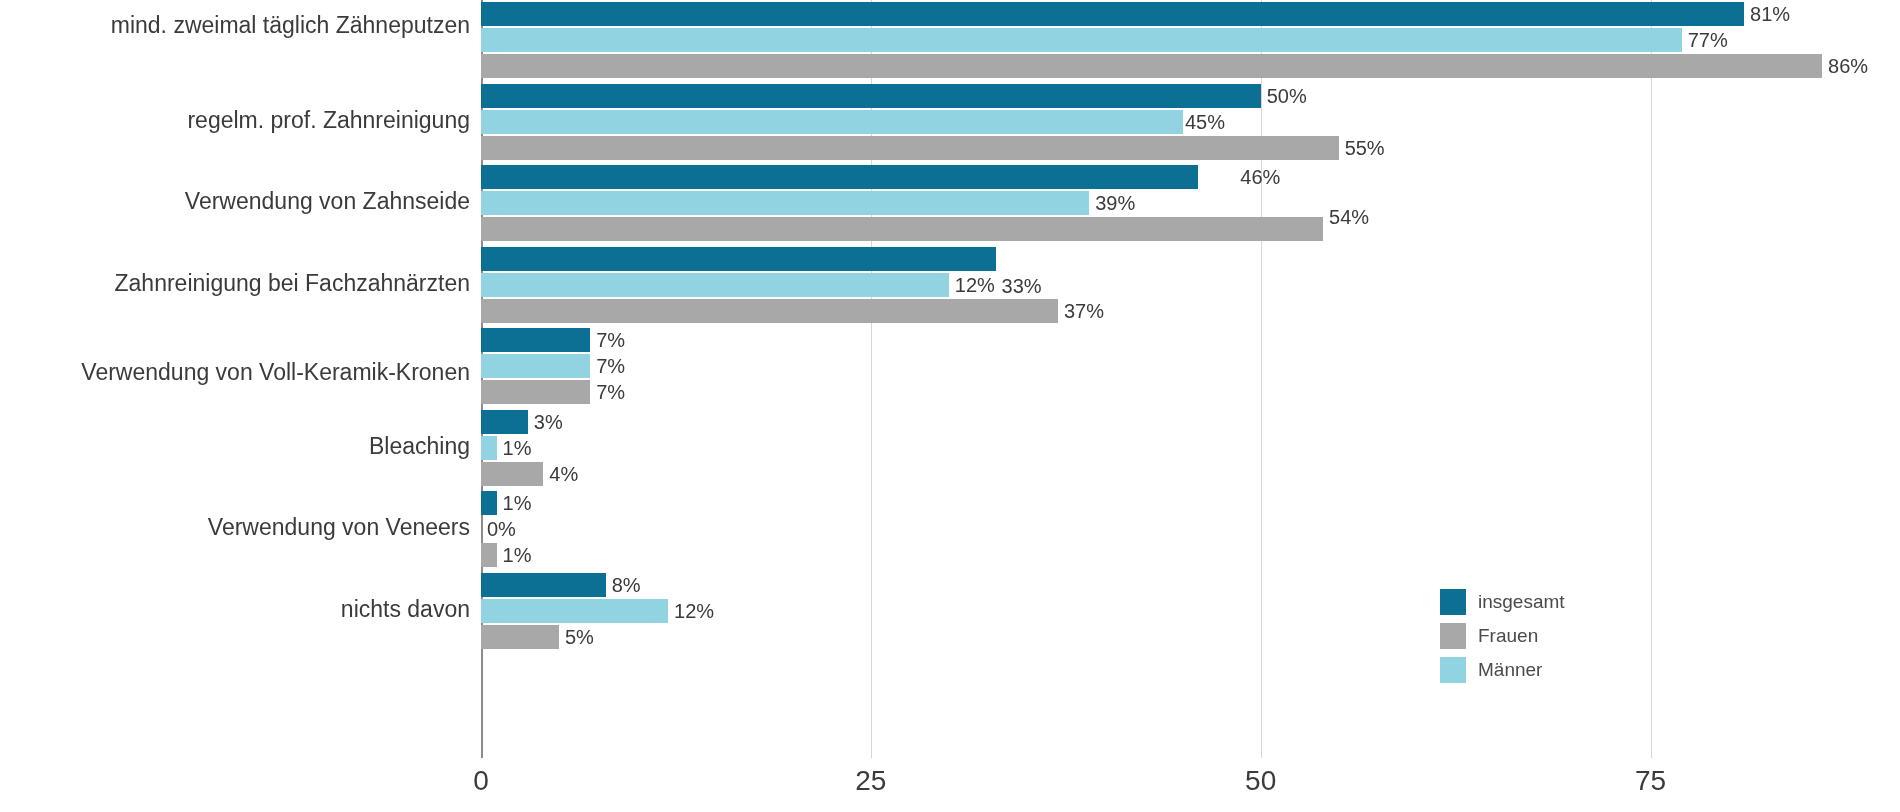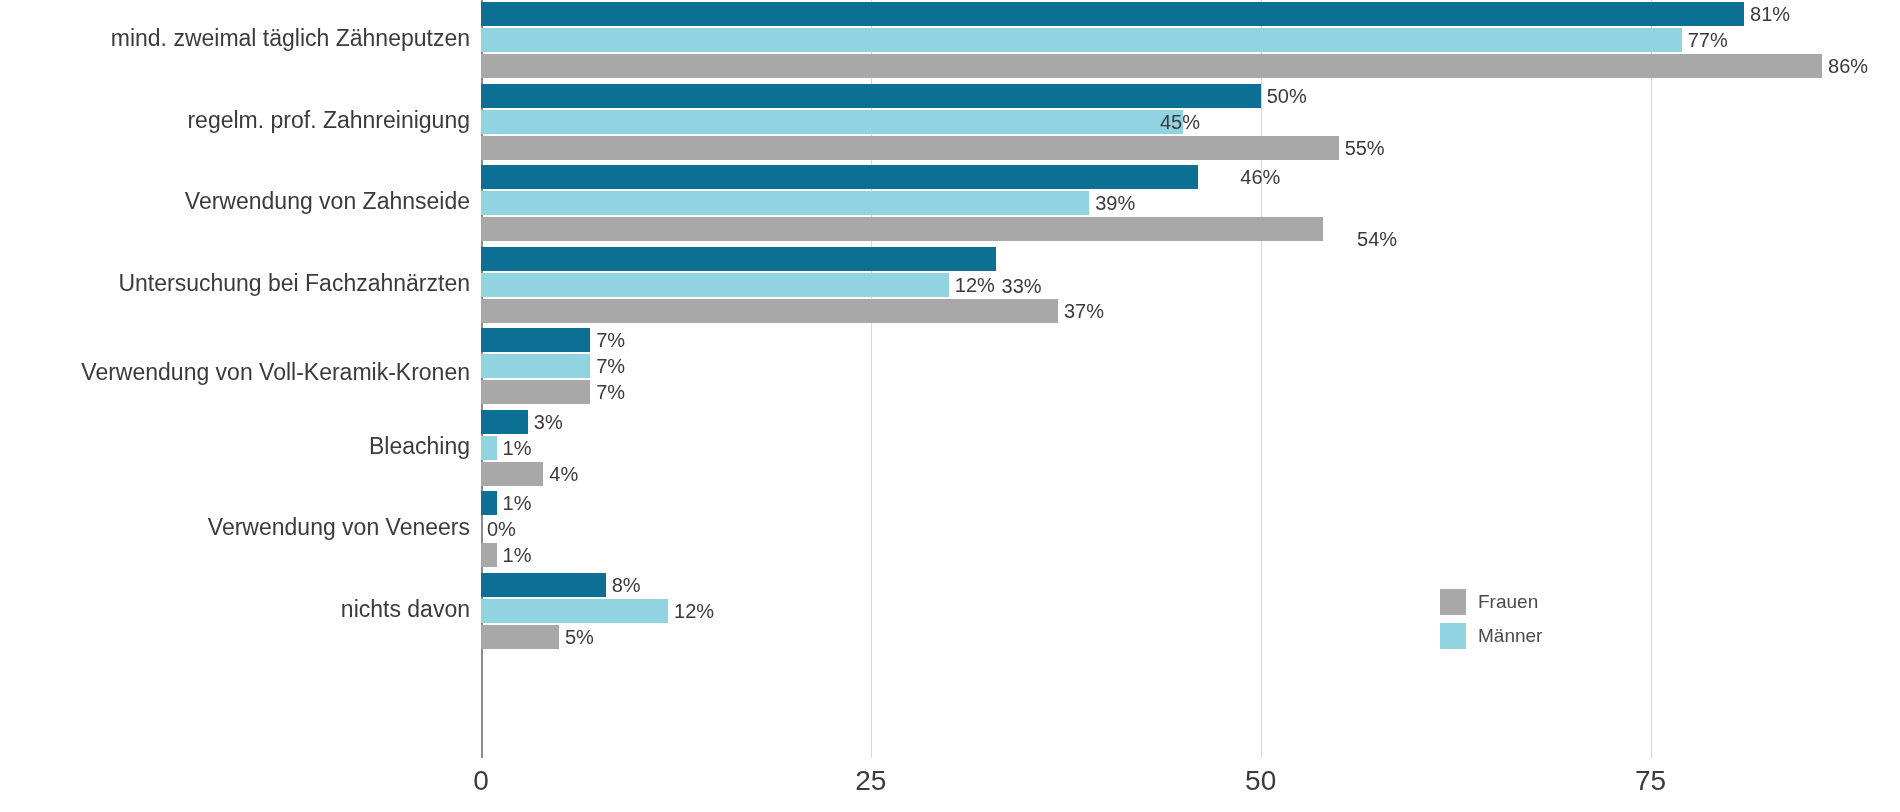"mind. zweimal täglich Zähneputzen" div.cat-label { top: 25px -> 12px }
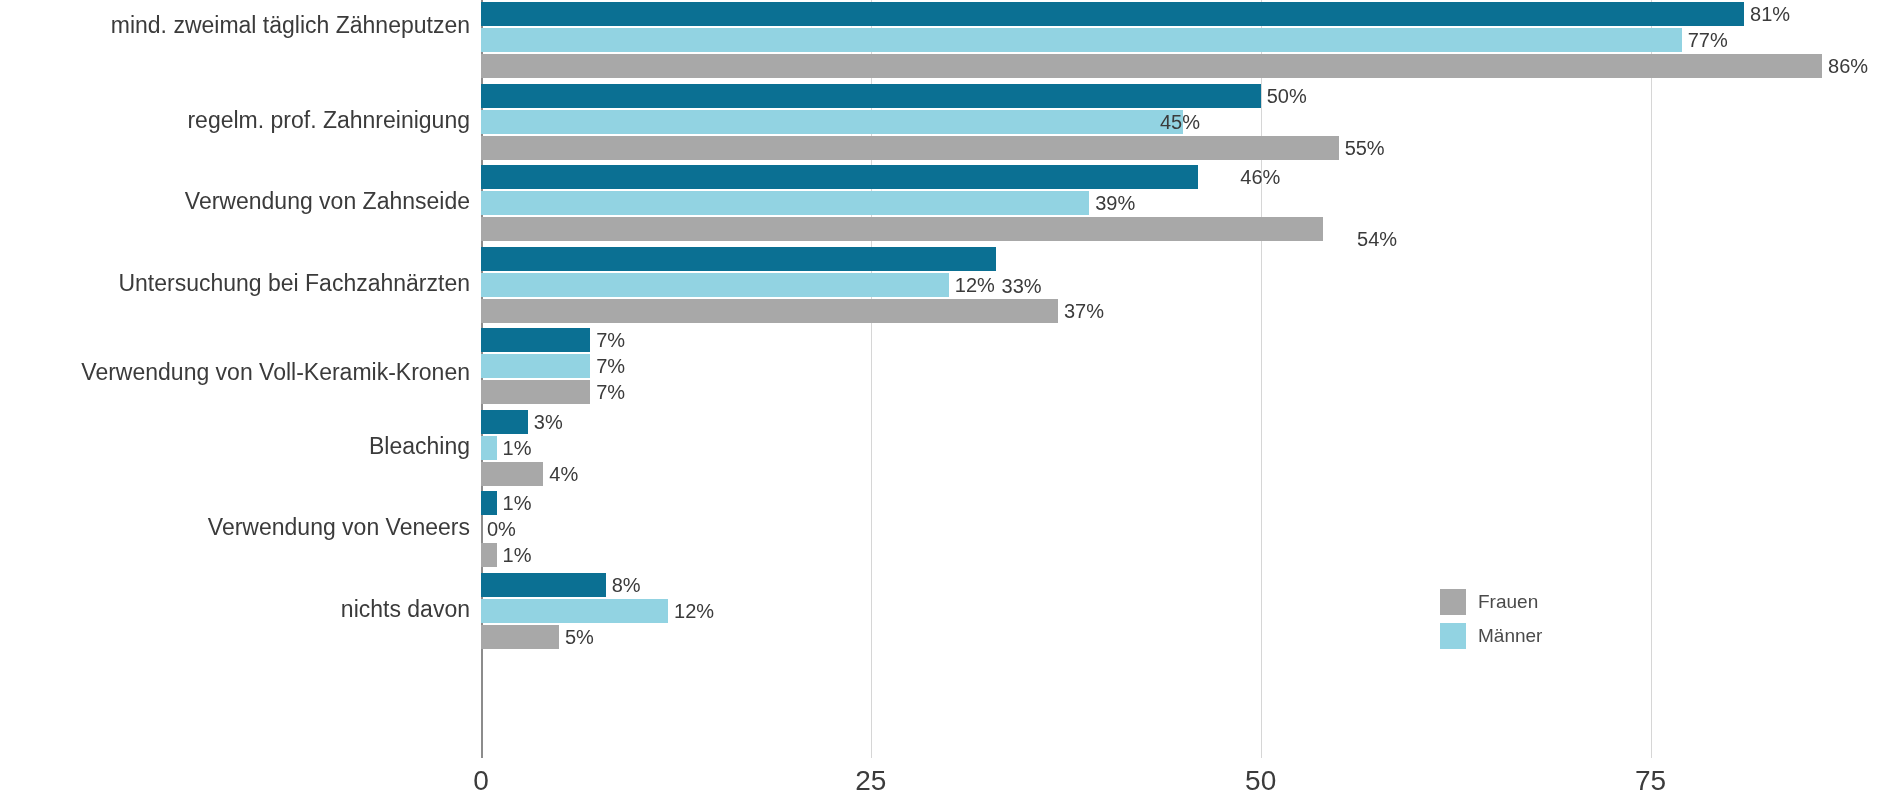"45%" div.bar-label { left: 679px -> 704px }
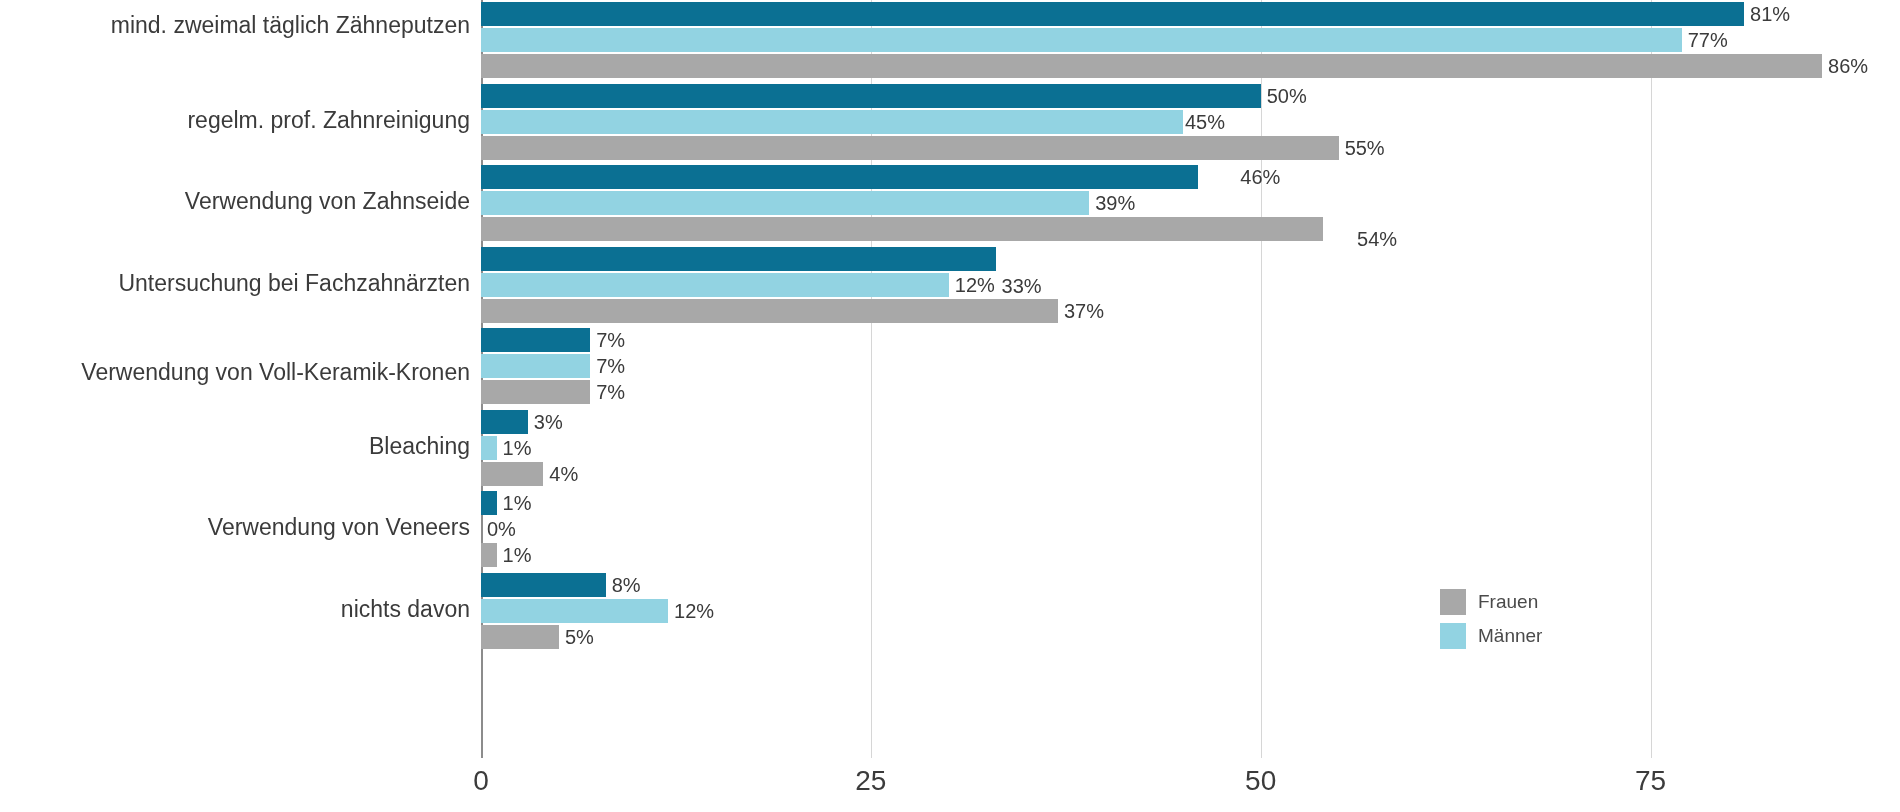"54%" div.bar-label { margin-left: 28px -> none; top: 62px -> 40px }
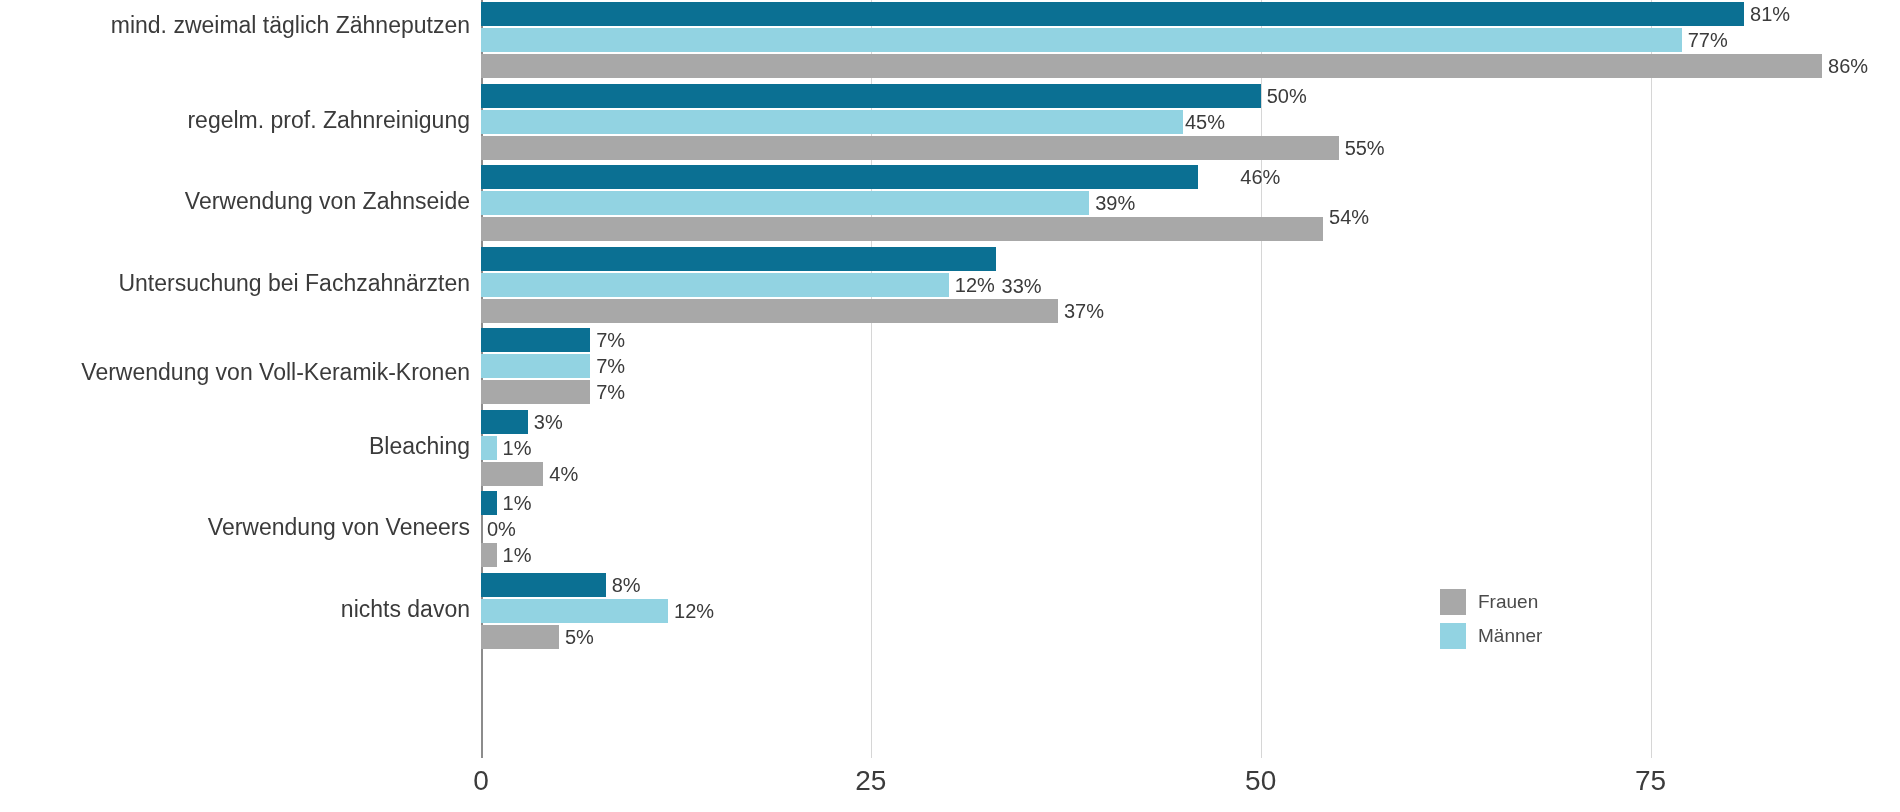"Untersuchung bei Fachzahnärzten" div.cat-label { text: Untersuchung -> Zahnreinigung }
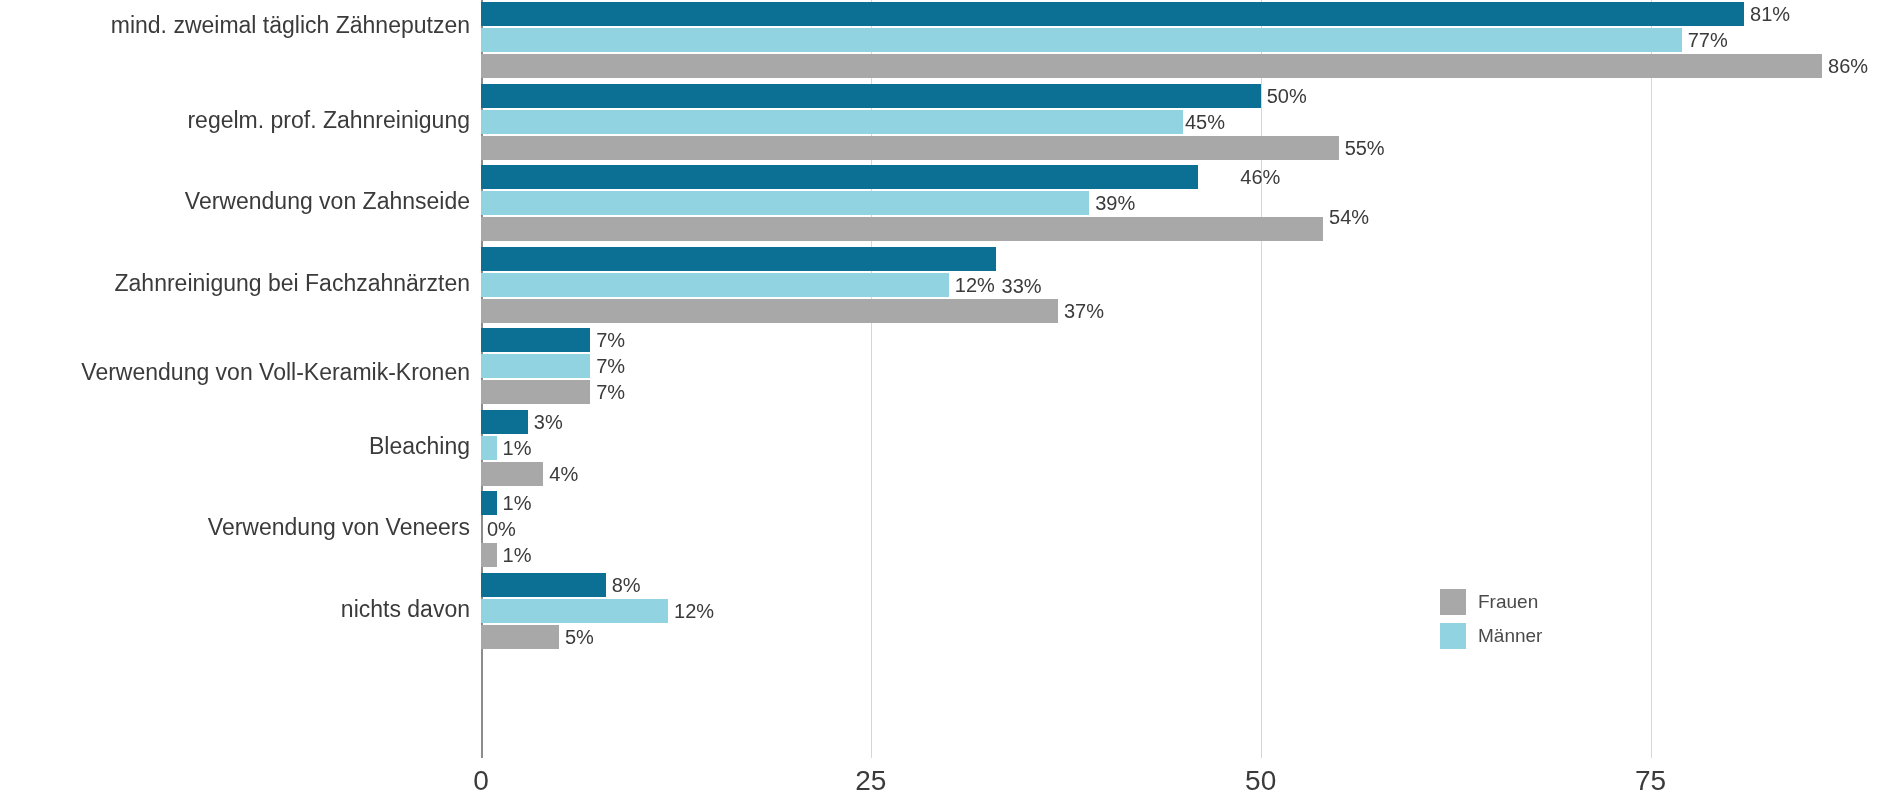"insgesamt" div.legend-row { html: none -> <div> <span></span> <span>insgesamt</span> </div> }
